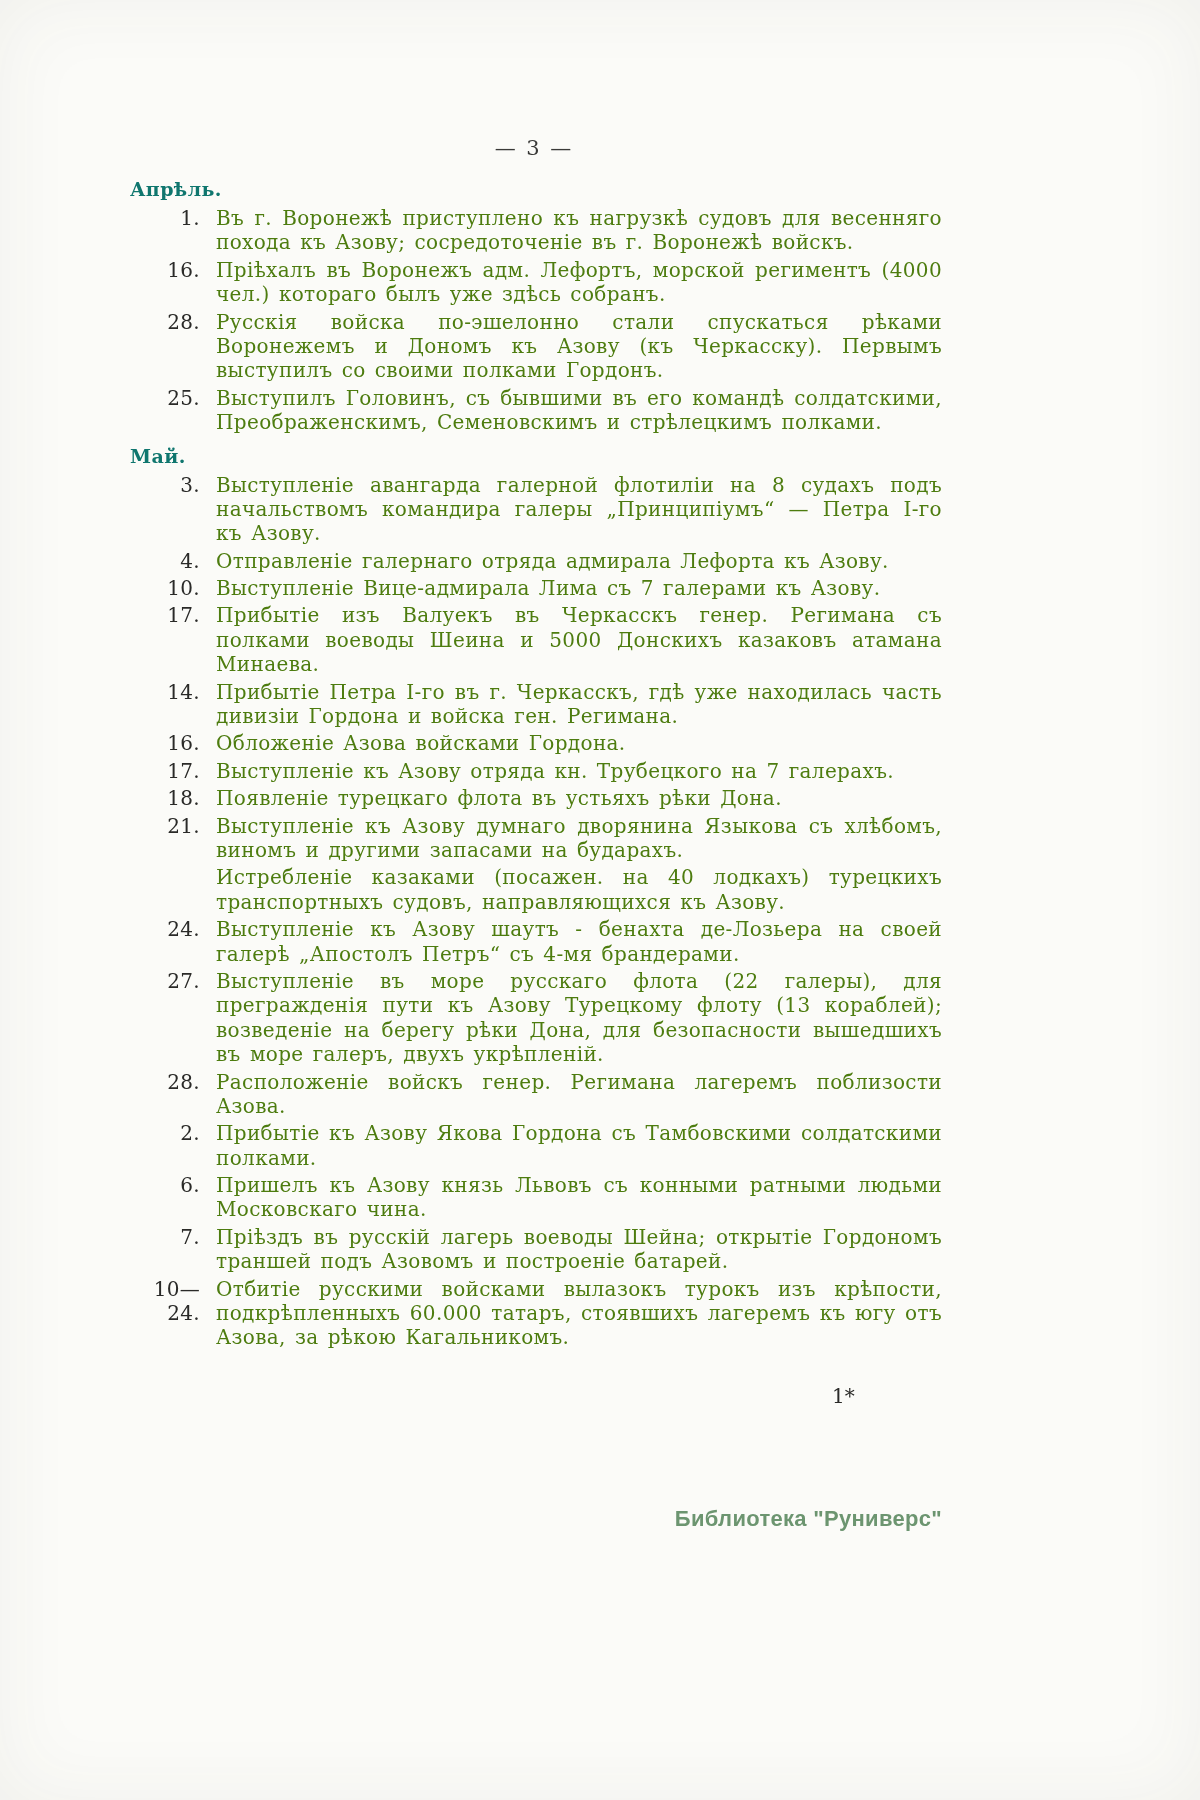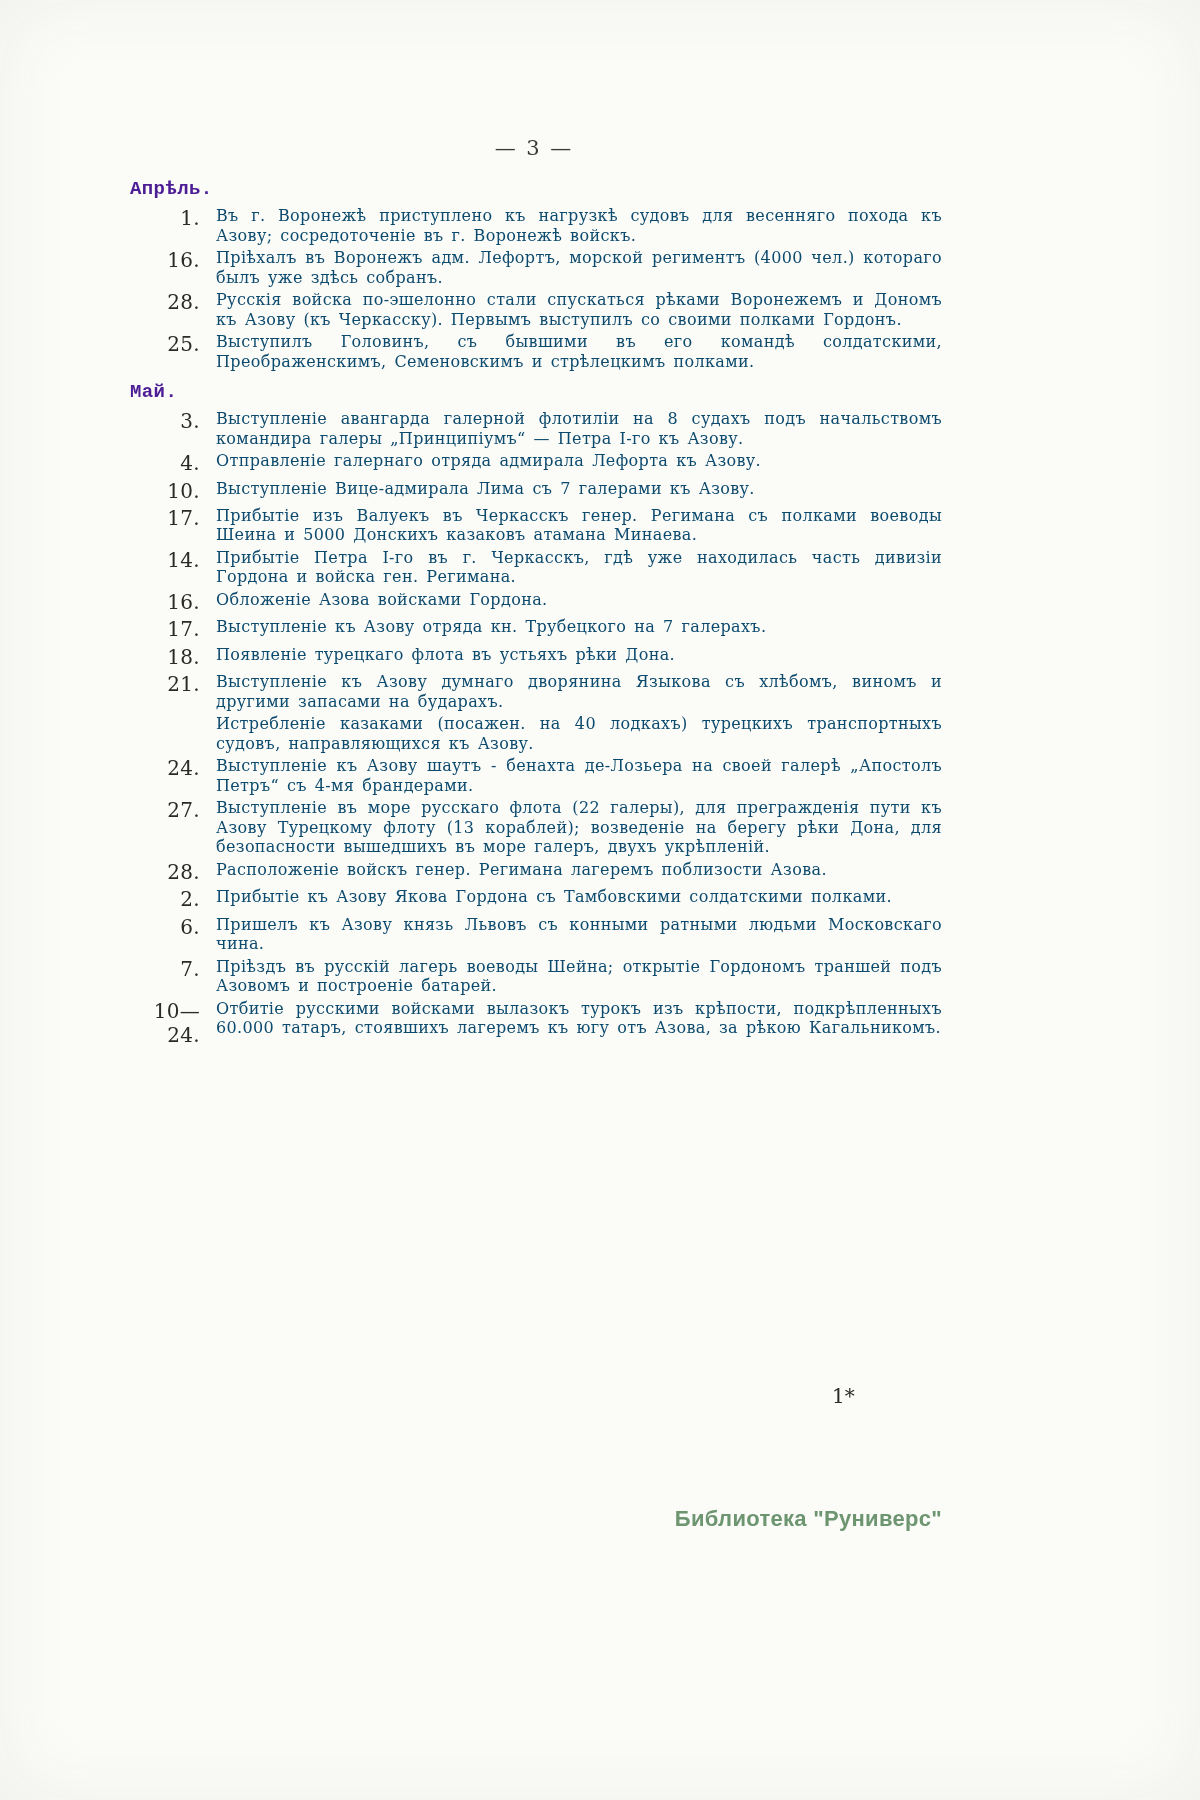"Апрѣль." .month-heading { color: #4c1d95 -> #0f766e; font-family: Liberation Mono, monospace -> none }
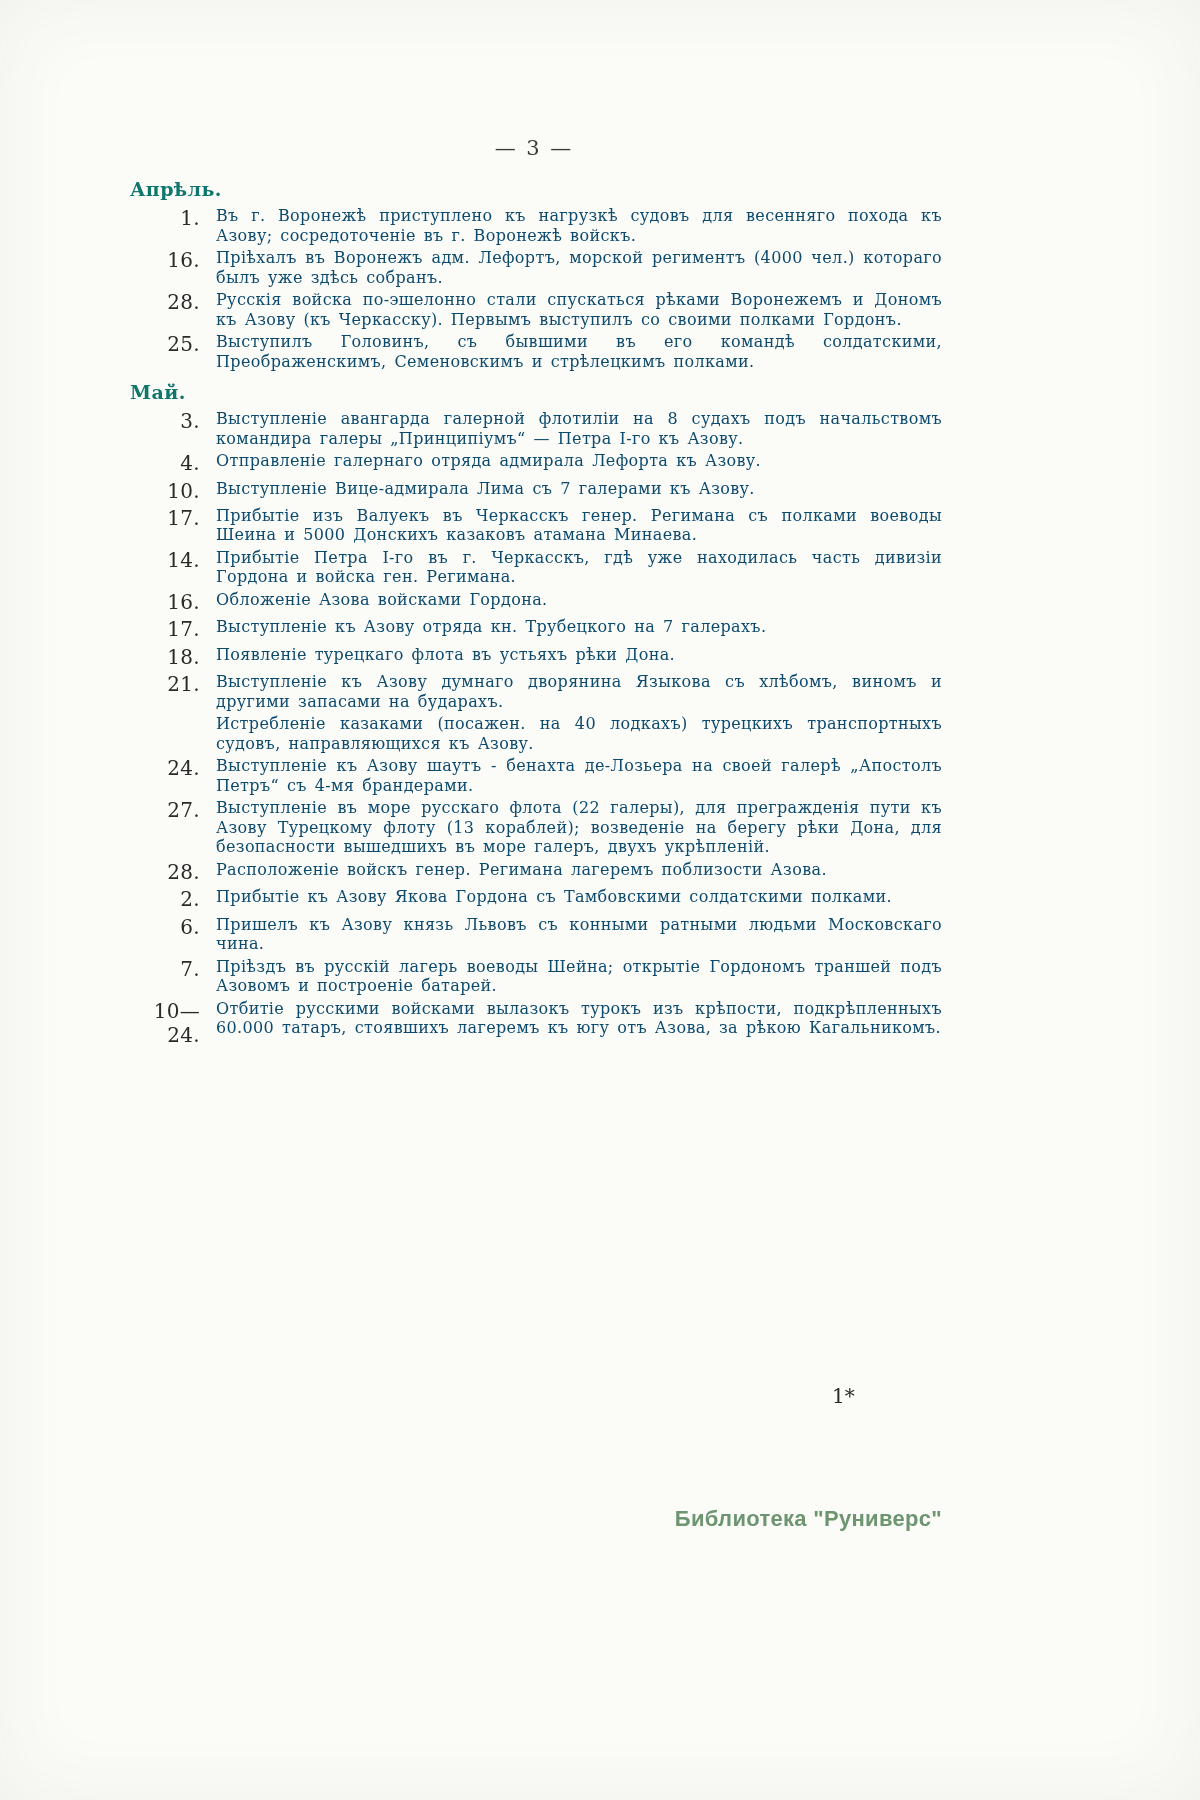"Въ г. Воронежѣ приступлено къ" .entry-text { color: #0c4a6e -> #4d7c0f; font-size: 16px -> 20px }
